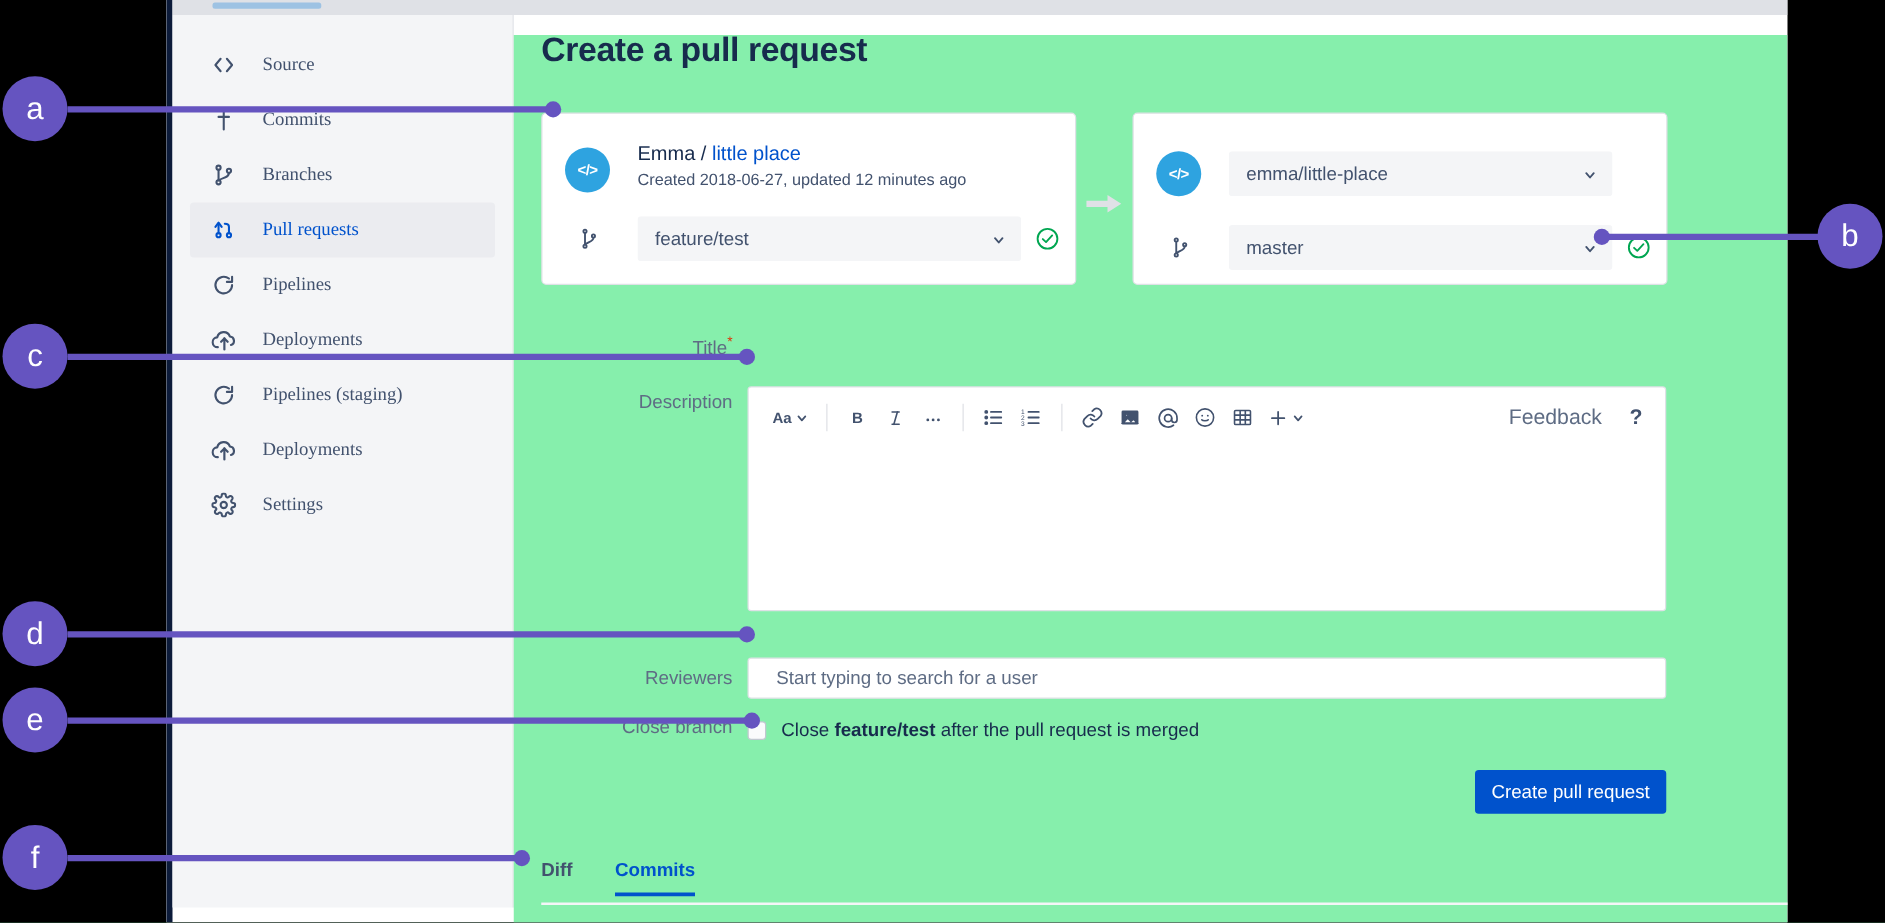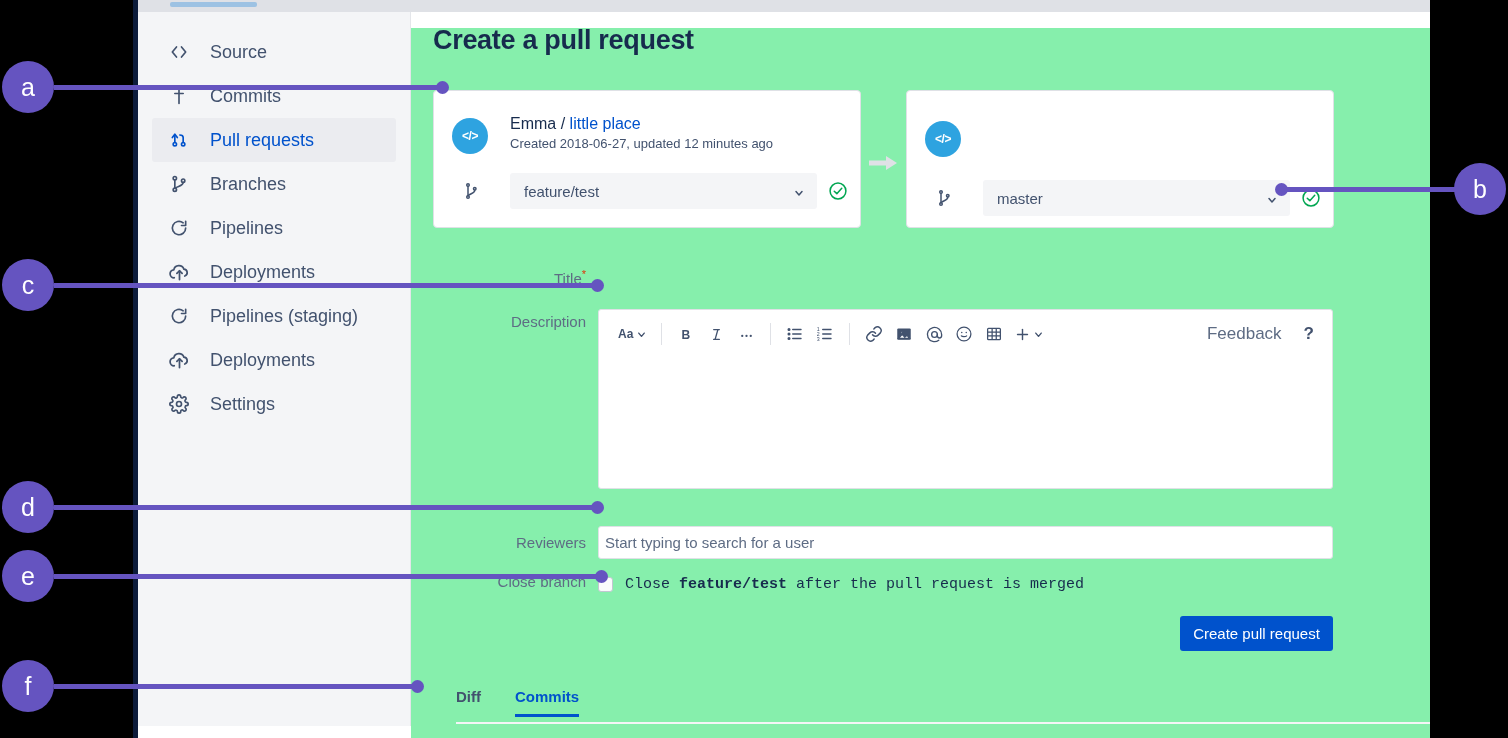"Source" .side-item { font-family: none -> Liberation Serif, serif; font-size: 18px -> 15px }
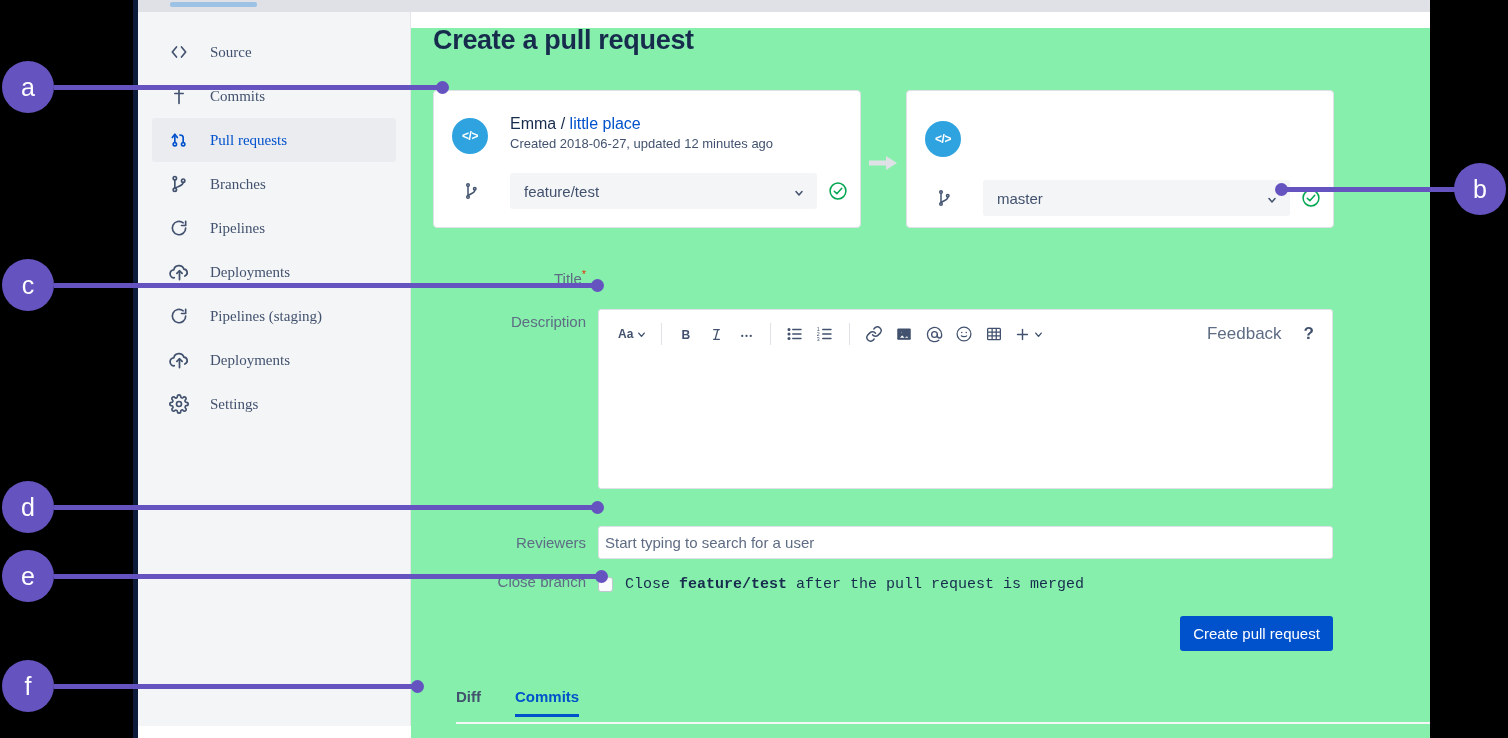"emma/little-place" div.sel { html: none -> <div> <span>emma/little-place</span> <span> <svg> <polyline></polyline> </svg> </span> </div> }
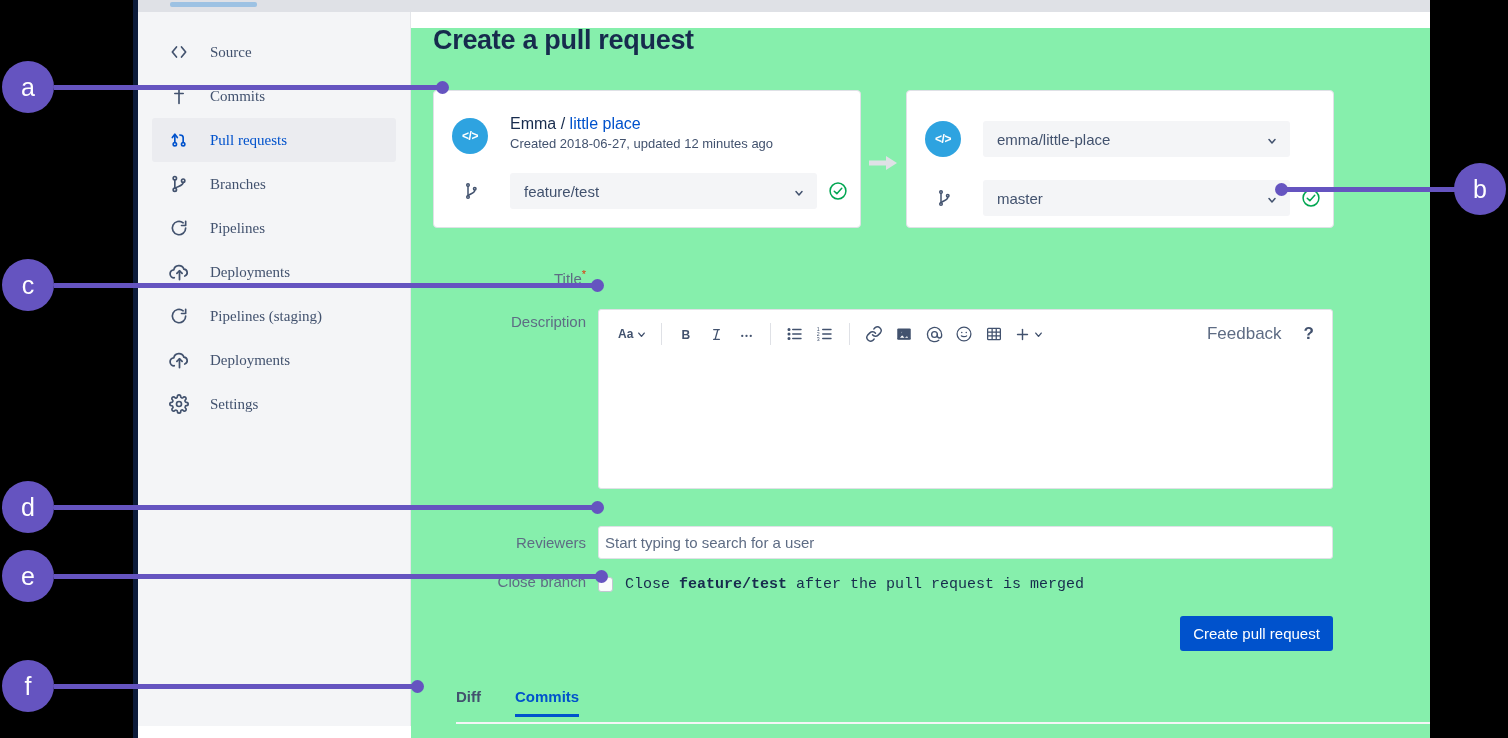"Pull requests" div.side-item { order: before "Branches" -> after "Branches" }
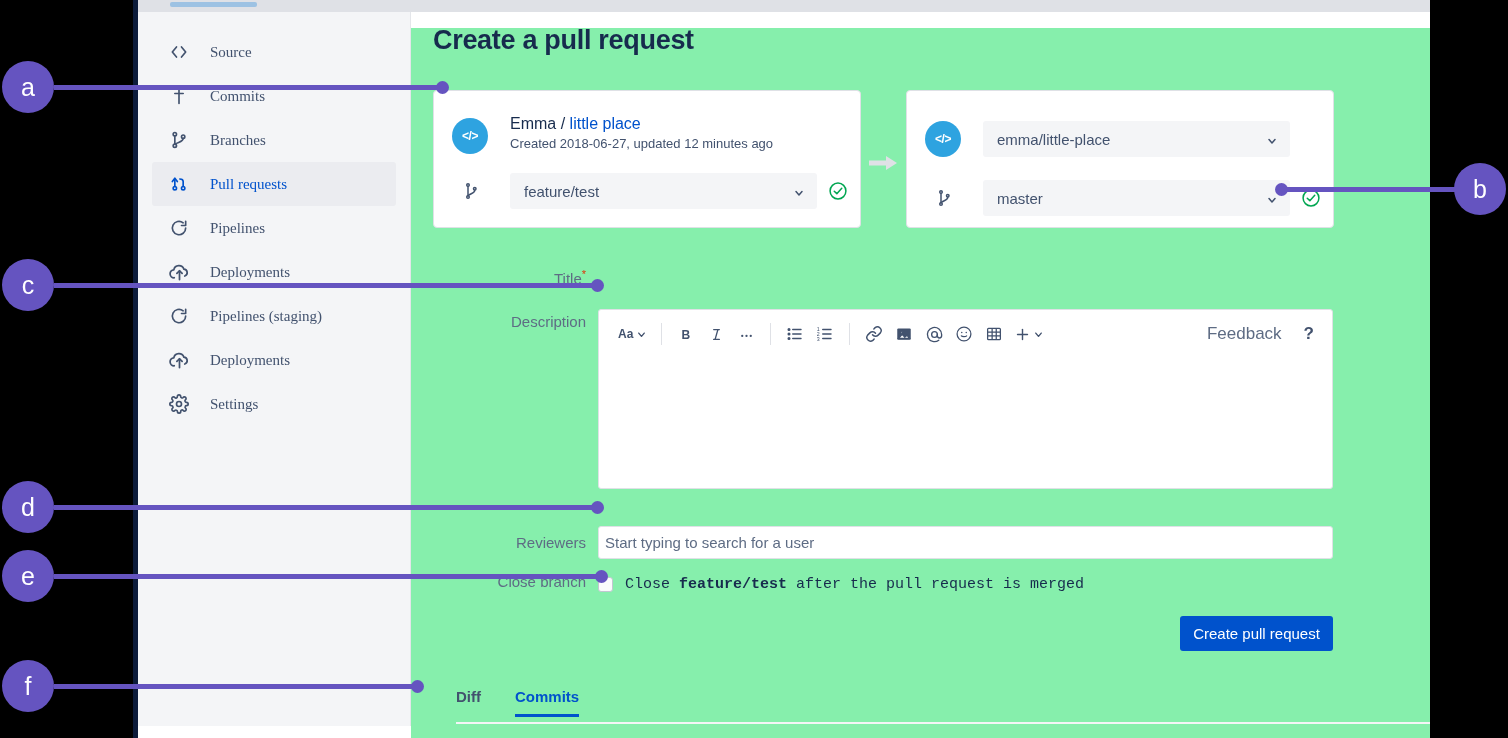"Start typing to search for" .reviewers-field { padding: 0 6px -> 0 22px }
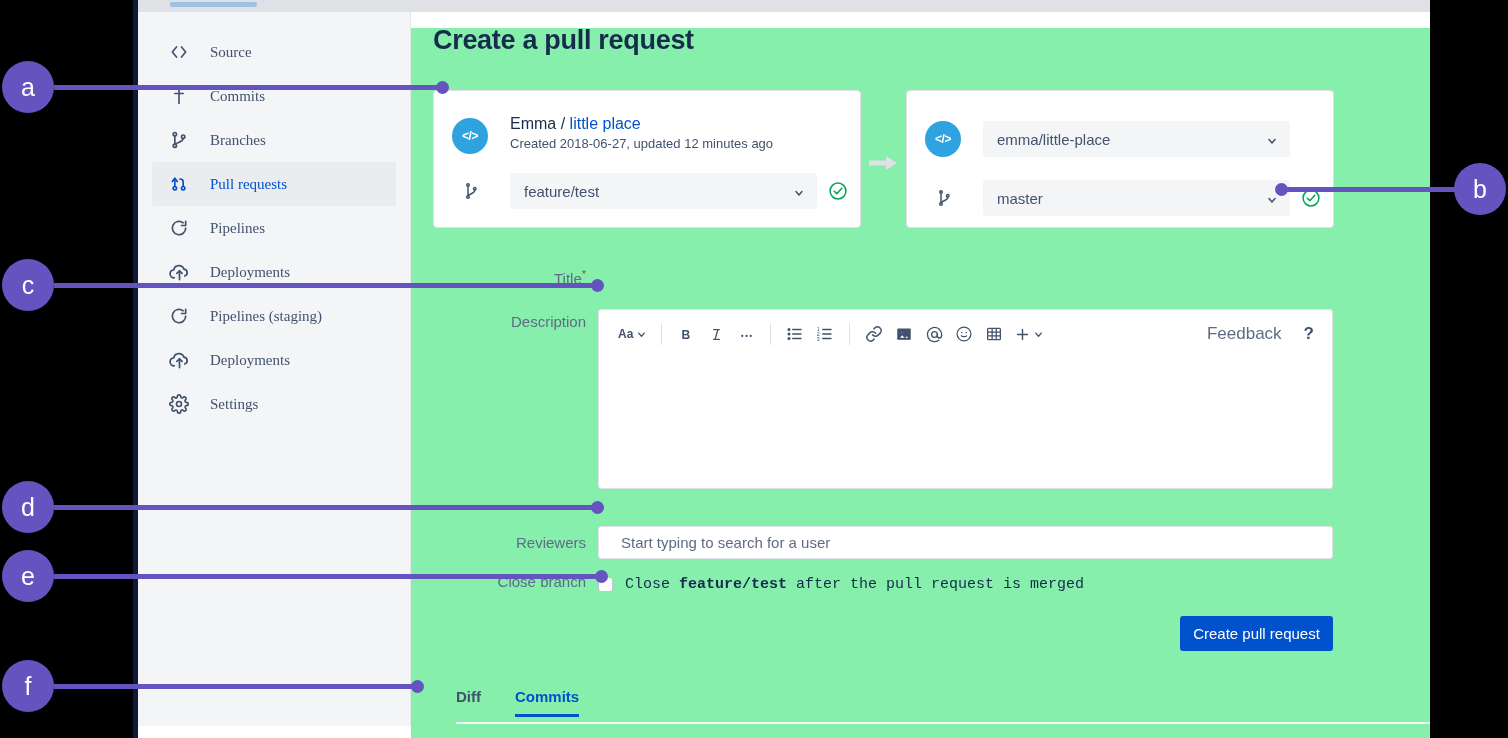"Close feature/test after the pull" .close-row { font-family: Liberation Mono, monospace -> none }
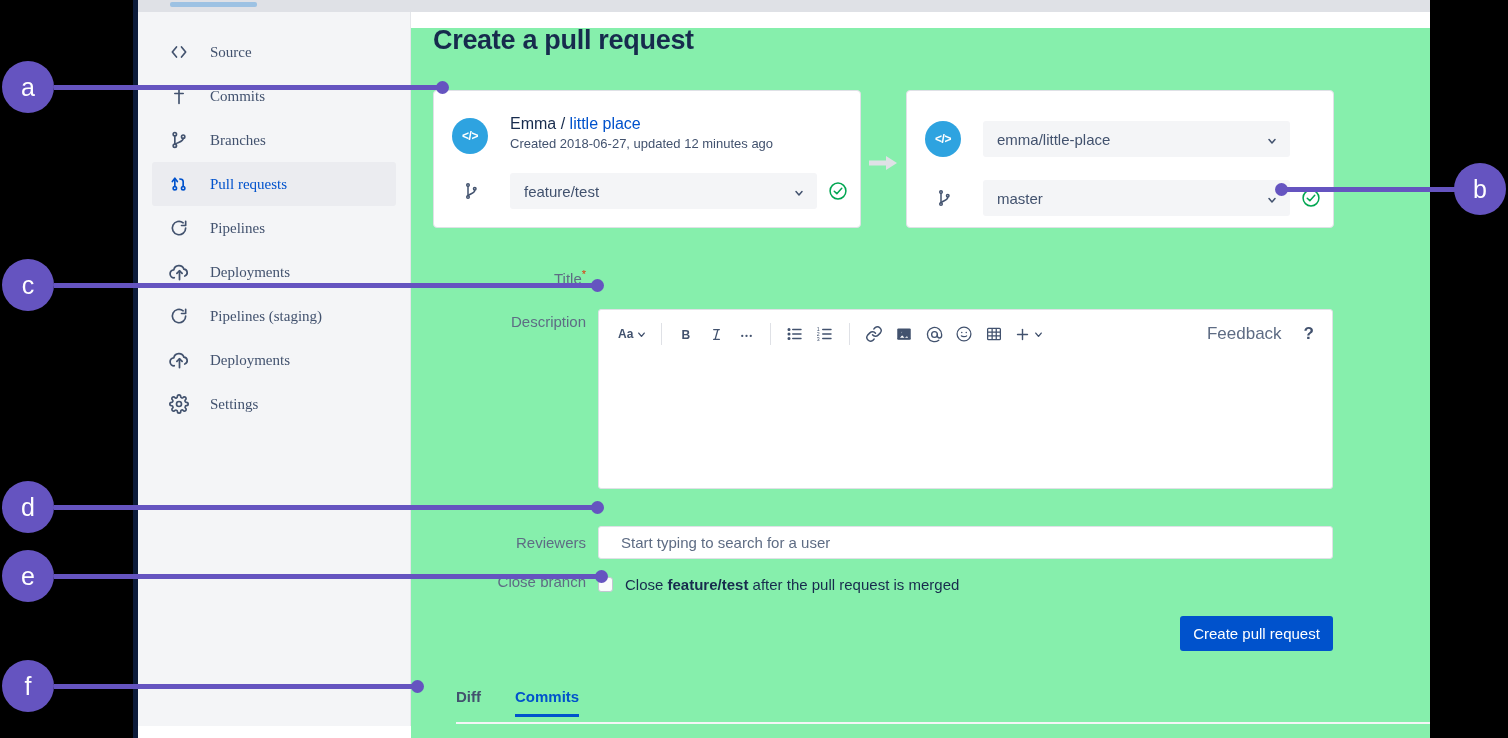"Diff" .tabs { margin-left: 23px -> none }
